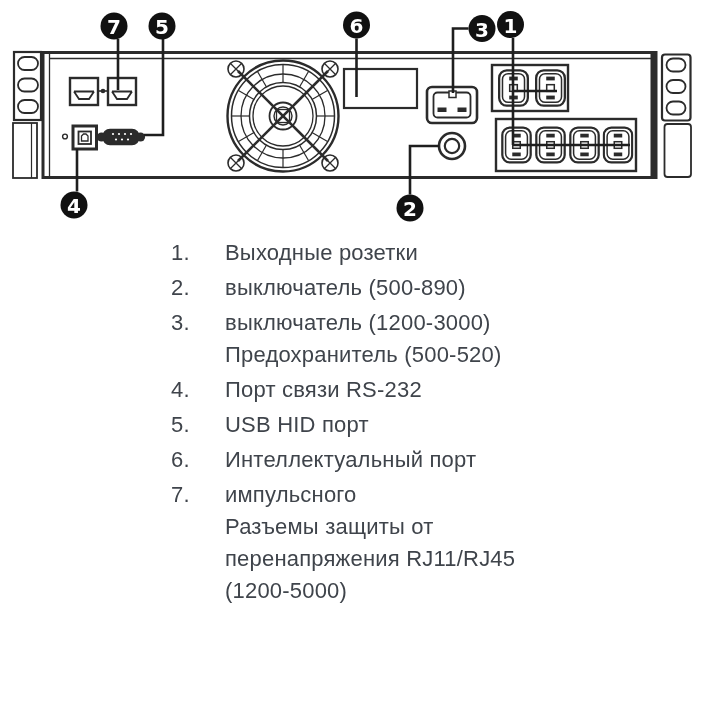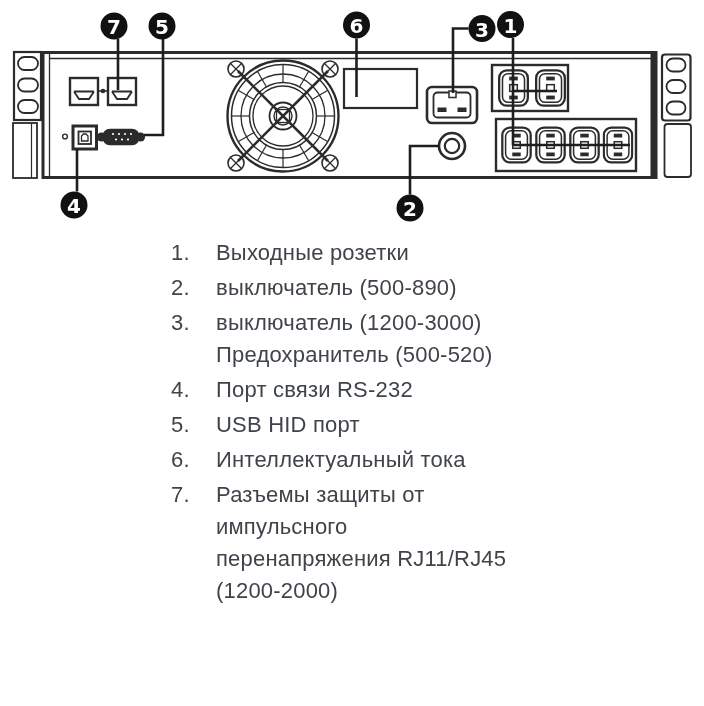"Выходные розетки" .legend-item .lines { margin-left: none -> 9px }
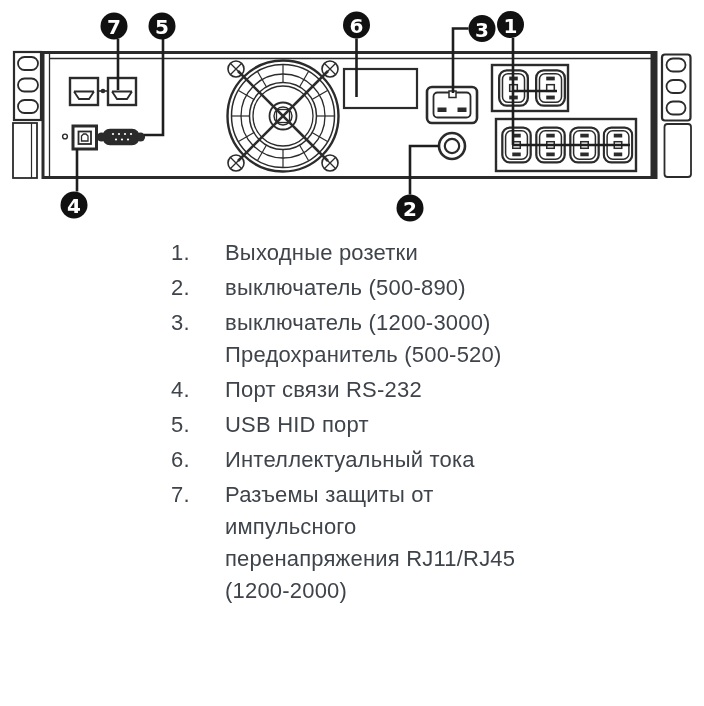"Интеллектуальный тока" div { text: тока -> порт }
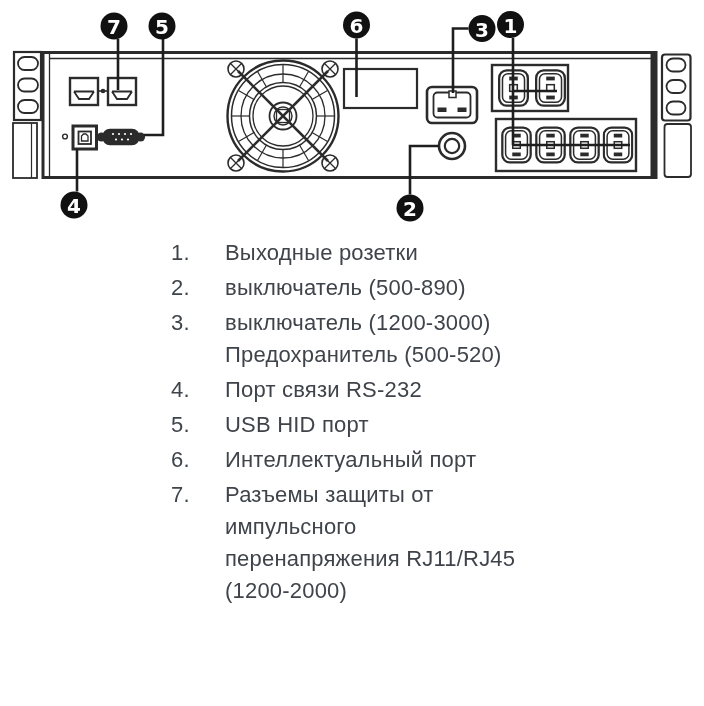"Разъемы защиты от" div { order: before "импульсного" -> after "импульсного" }
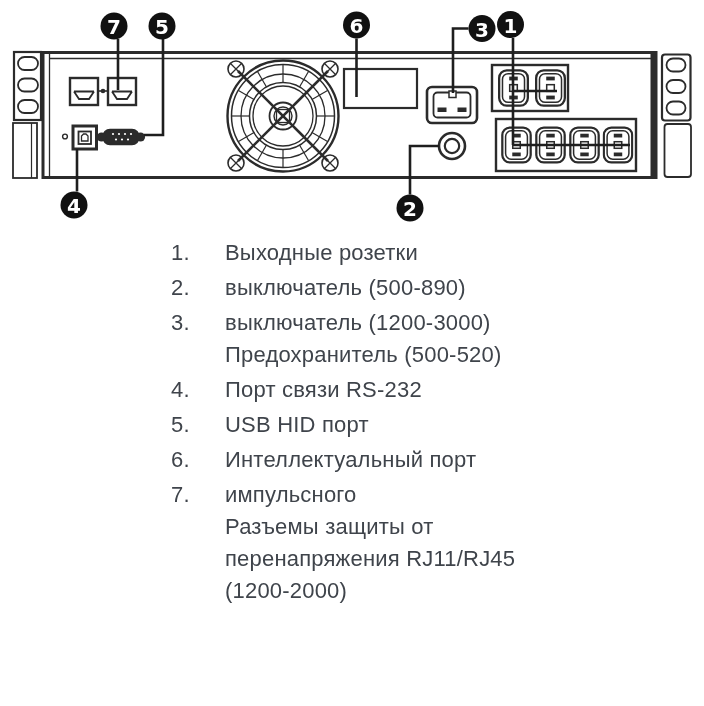"(1200-2000)" div { text: 1200-2000 -> 1200-5000 }
